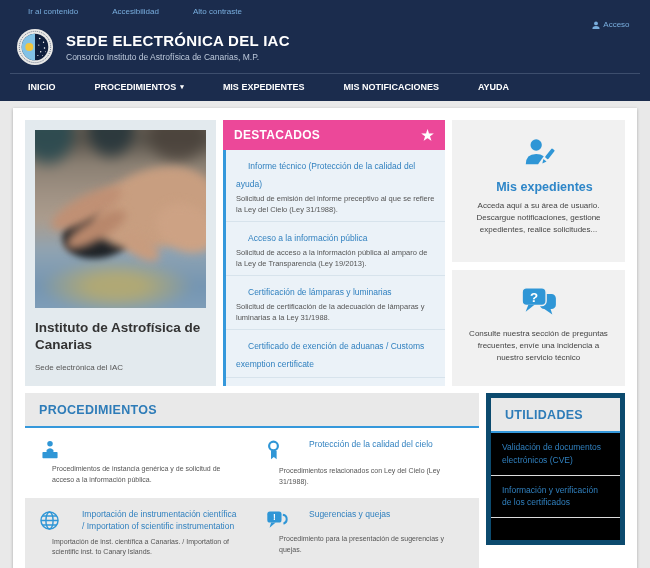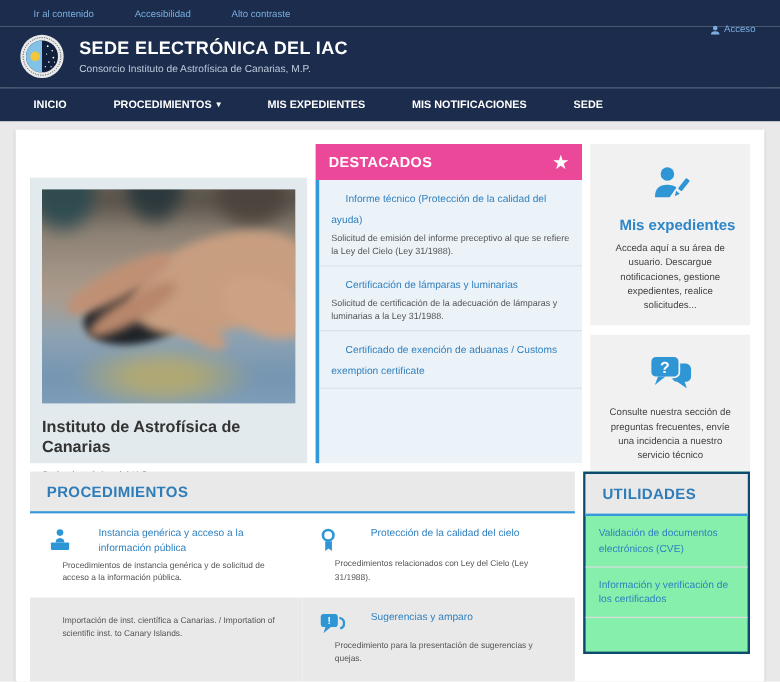"SEDE" a { text: SEDE -> AYUDA }
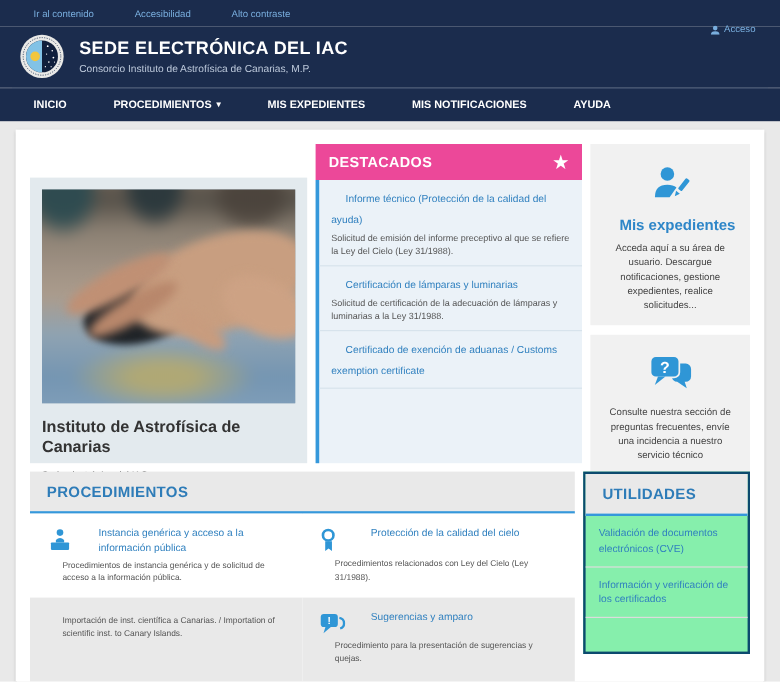"Acceso a la información pública" div.d-item { html: none -> <div> <a>Acceso a la información pública</a> <div>Solicitud de acceso a la información pública al amparo de la Ley de Transparencia (Ley 19/2013).</div> </div> }
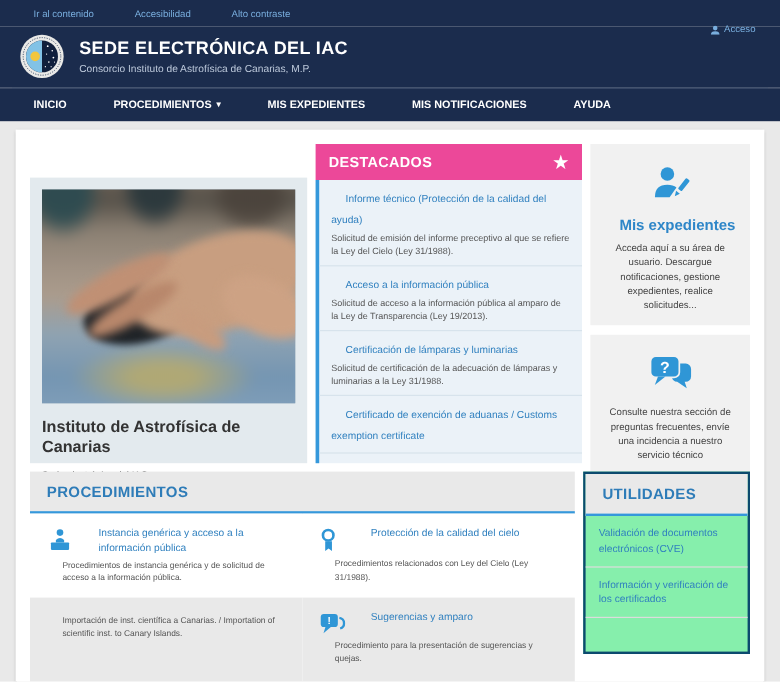"Instituto de Astrofísica de Canarias" .hero { margin-top: 28px -> none; width: 231px -> 191px }
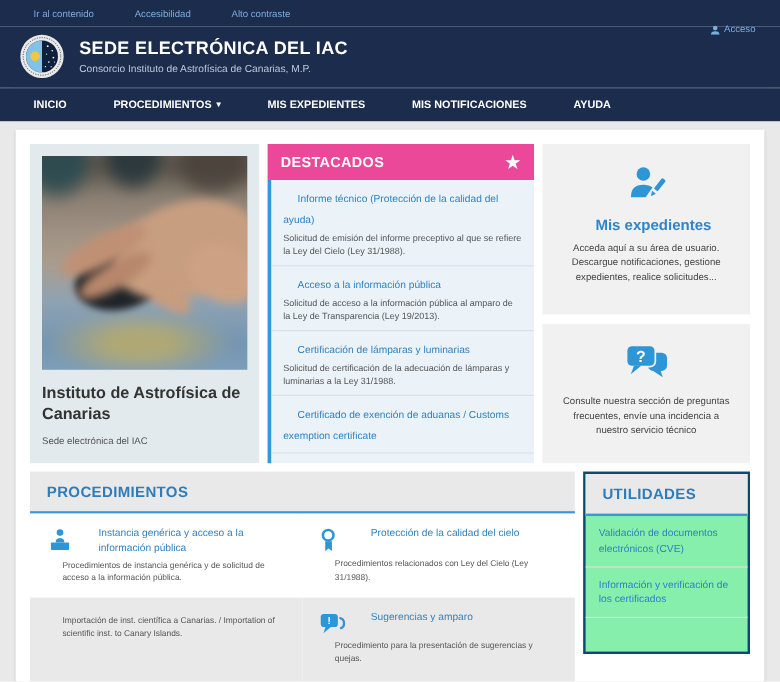"UTILIDADES" .util { background: #86efac -> #000000; border: 2px solid #0c4a6e -> 5px solid #0c4a6e }
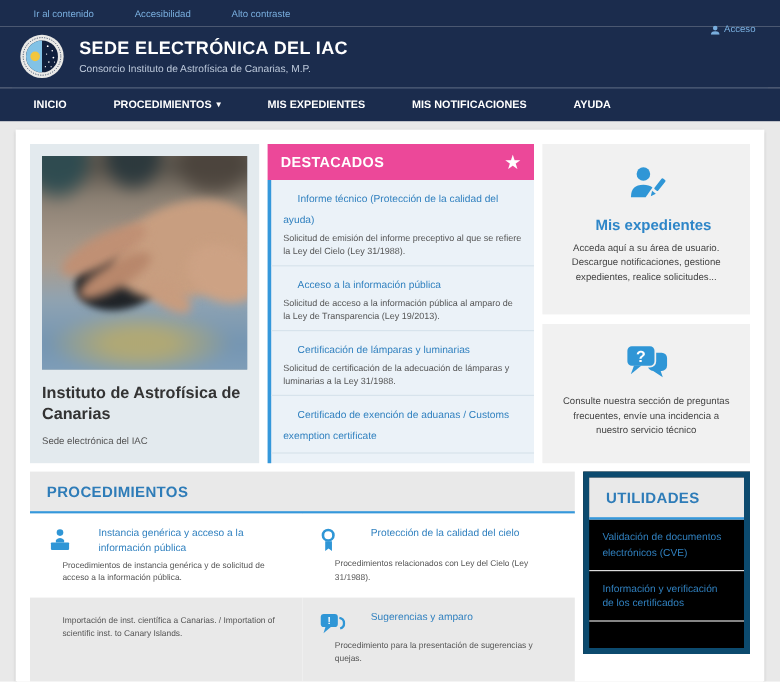"Instancia genérica y acceso a" a.pi-title { html: <a>Instancia genérica y acceso a la información pública</a> -> none }
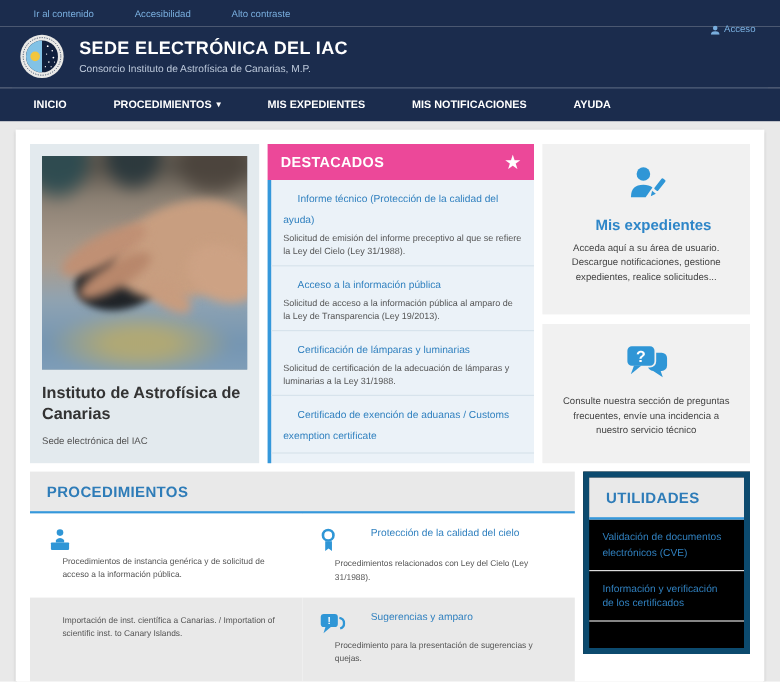"Importación de instrumentación" div.pi-top { html: none -> <div> <span> <svg> <g> <circle></circle> <ellipse></ellipse> <path></path> </g> </svg> </span> <a>Importación de instrumentación científica / Importation of scientific instrumentation</a> </div> }
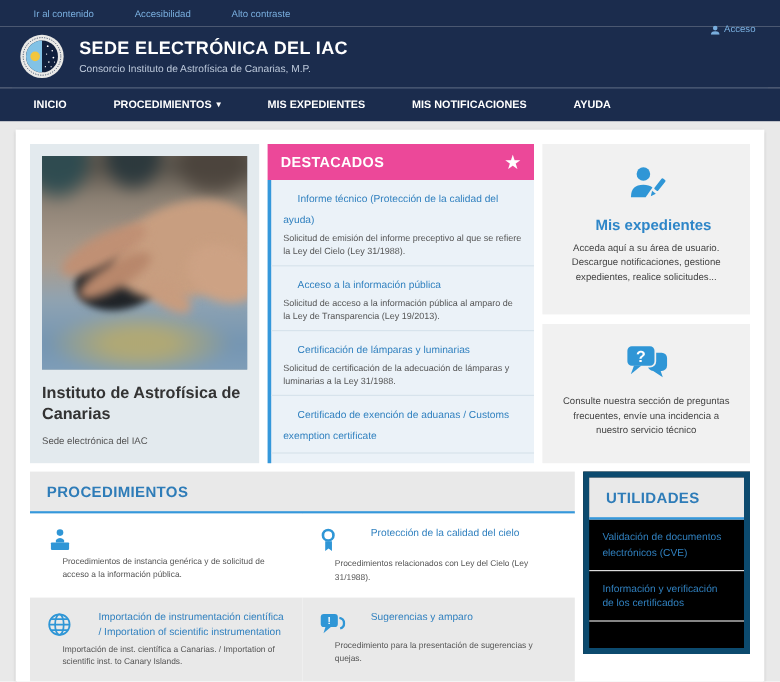"Sugerencias y amparo" a.pi-title { text: amparo -> quejas }
